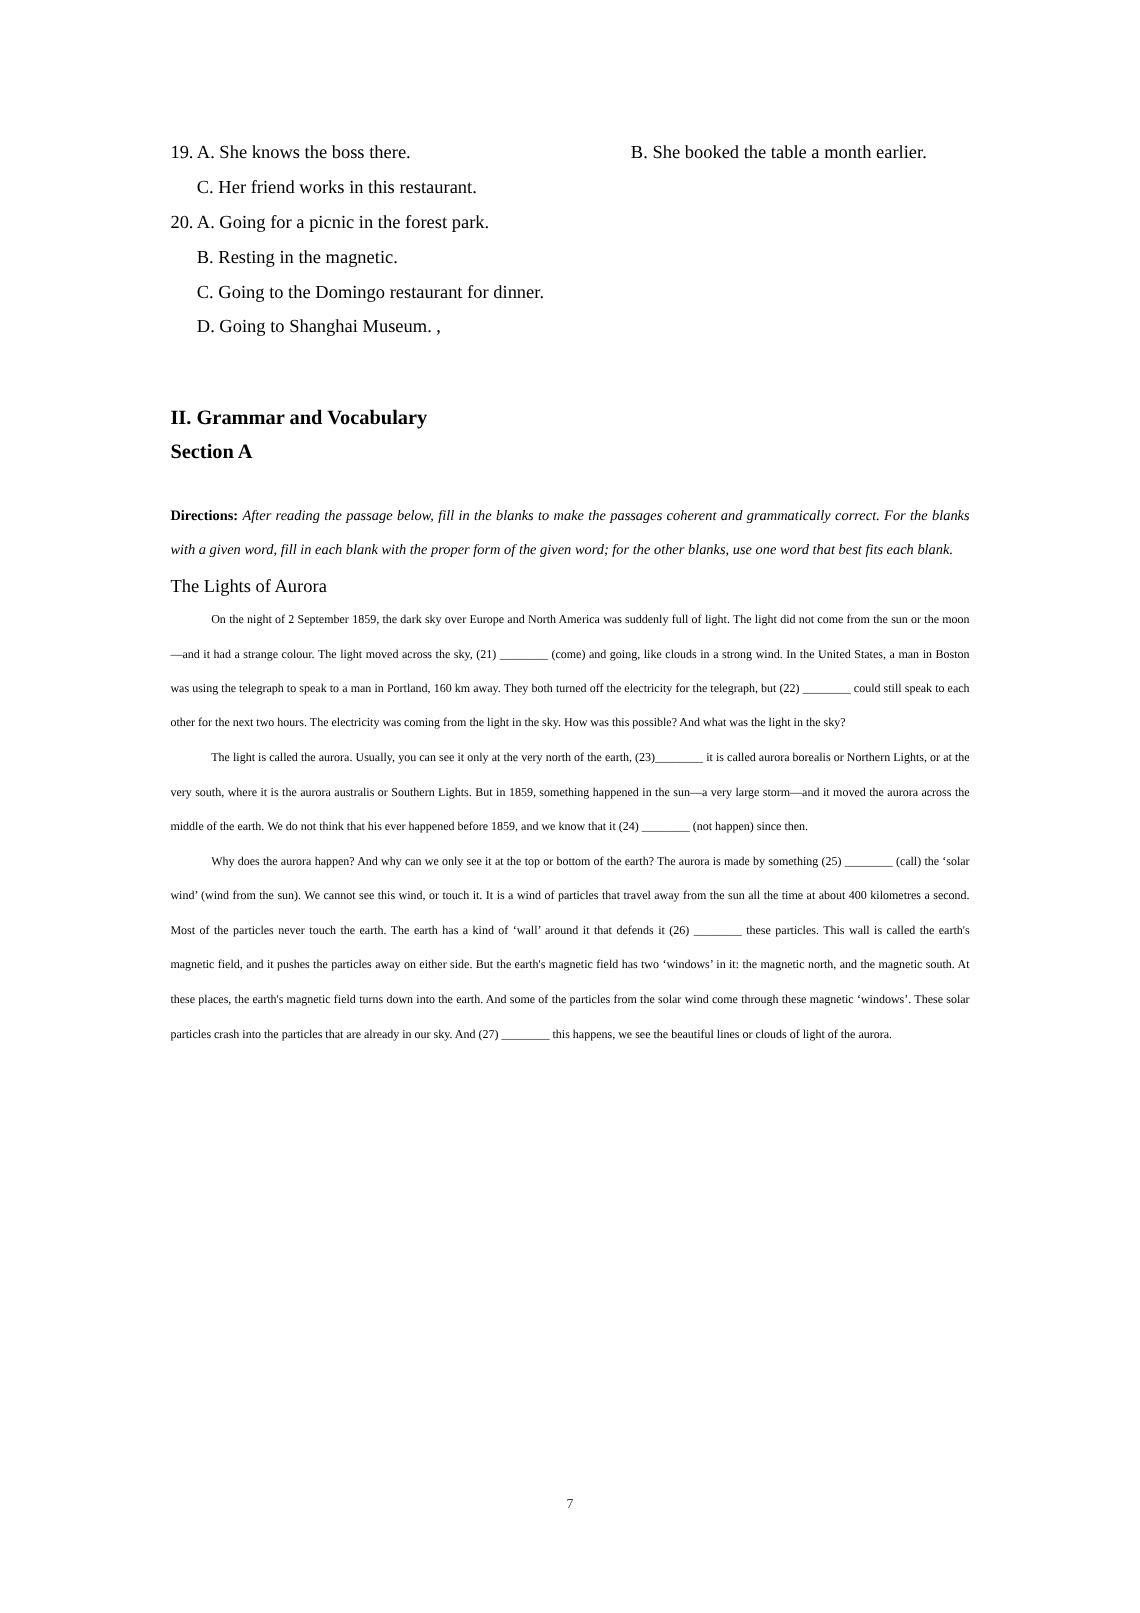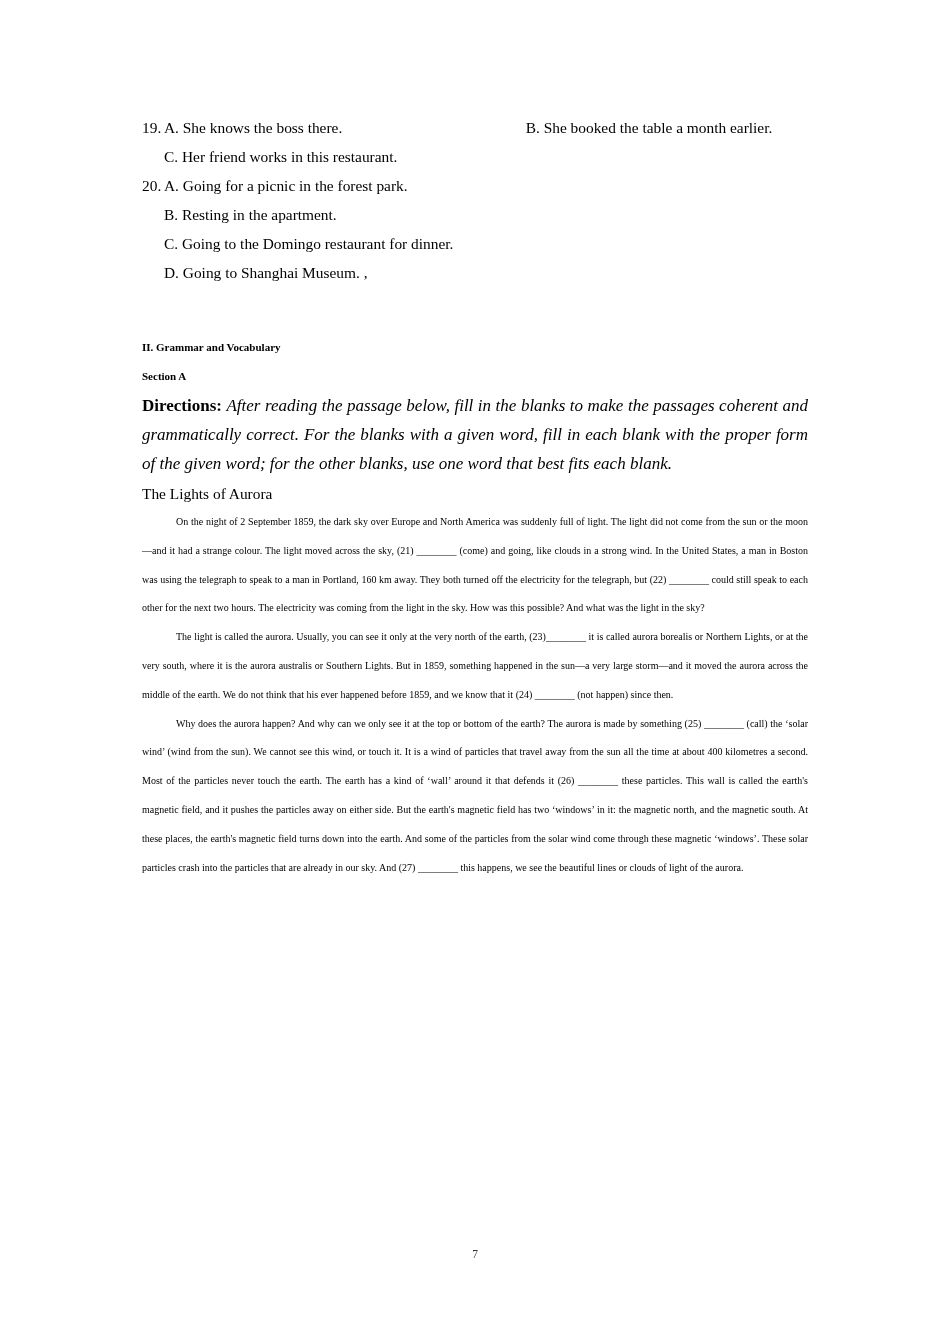"B. Resting in the apartment." span.opt-text { text: apartment -> magnetic }
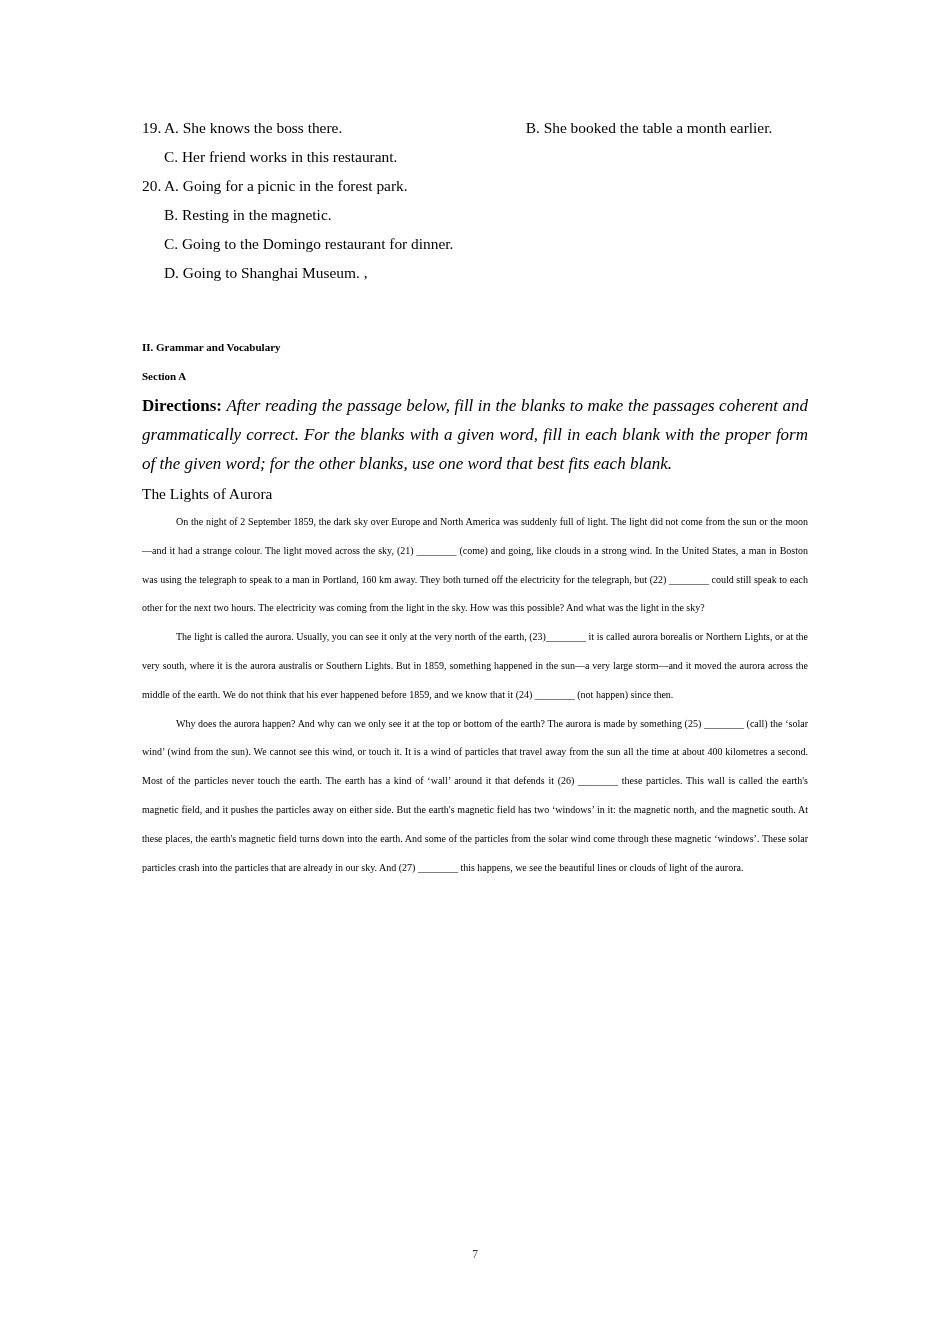"II. Grammar and Vocabulary" .heading { font-size: 11px -> 17px }
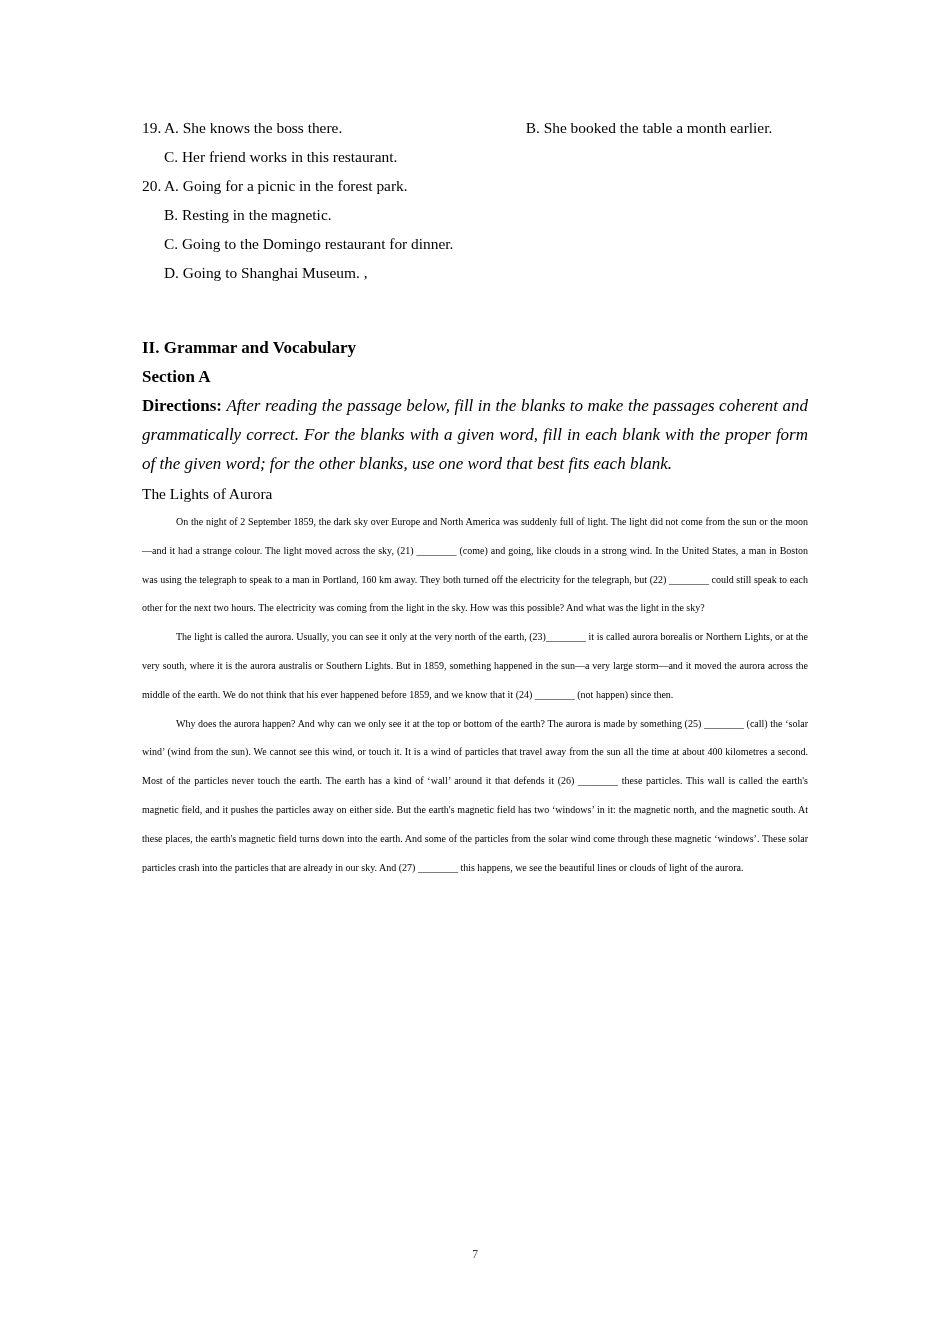"Directions: After reading the passage" .directions { font-size: 17px -> 12px; margin-top: none -> 24px }
